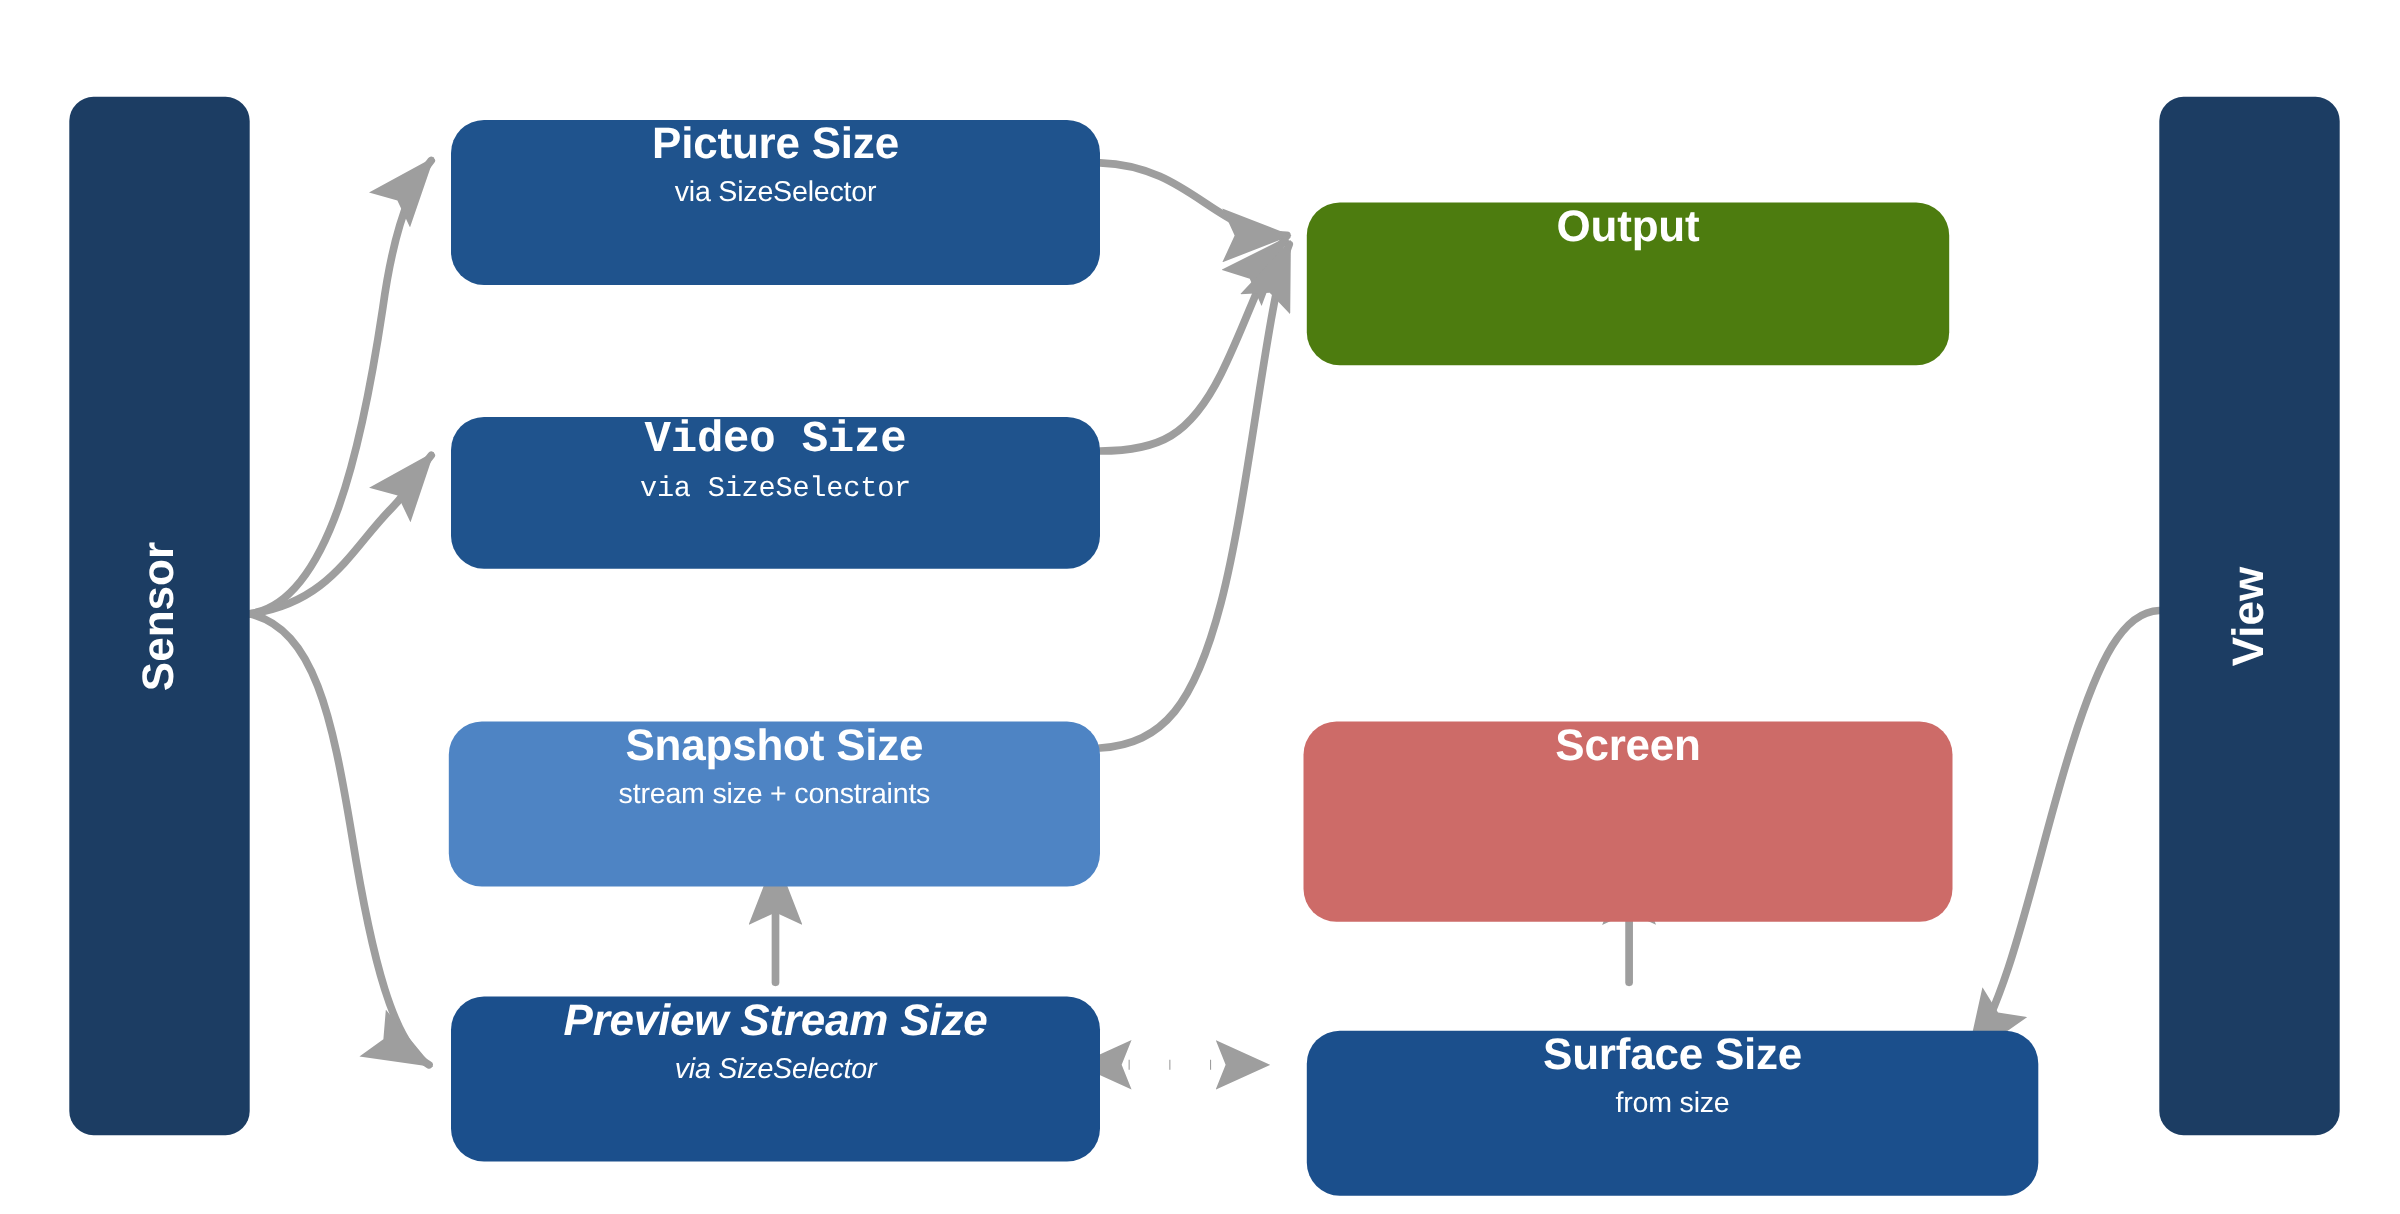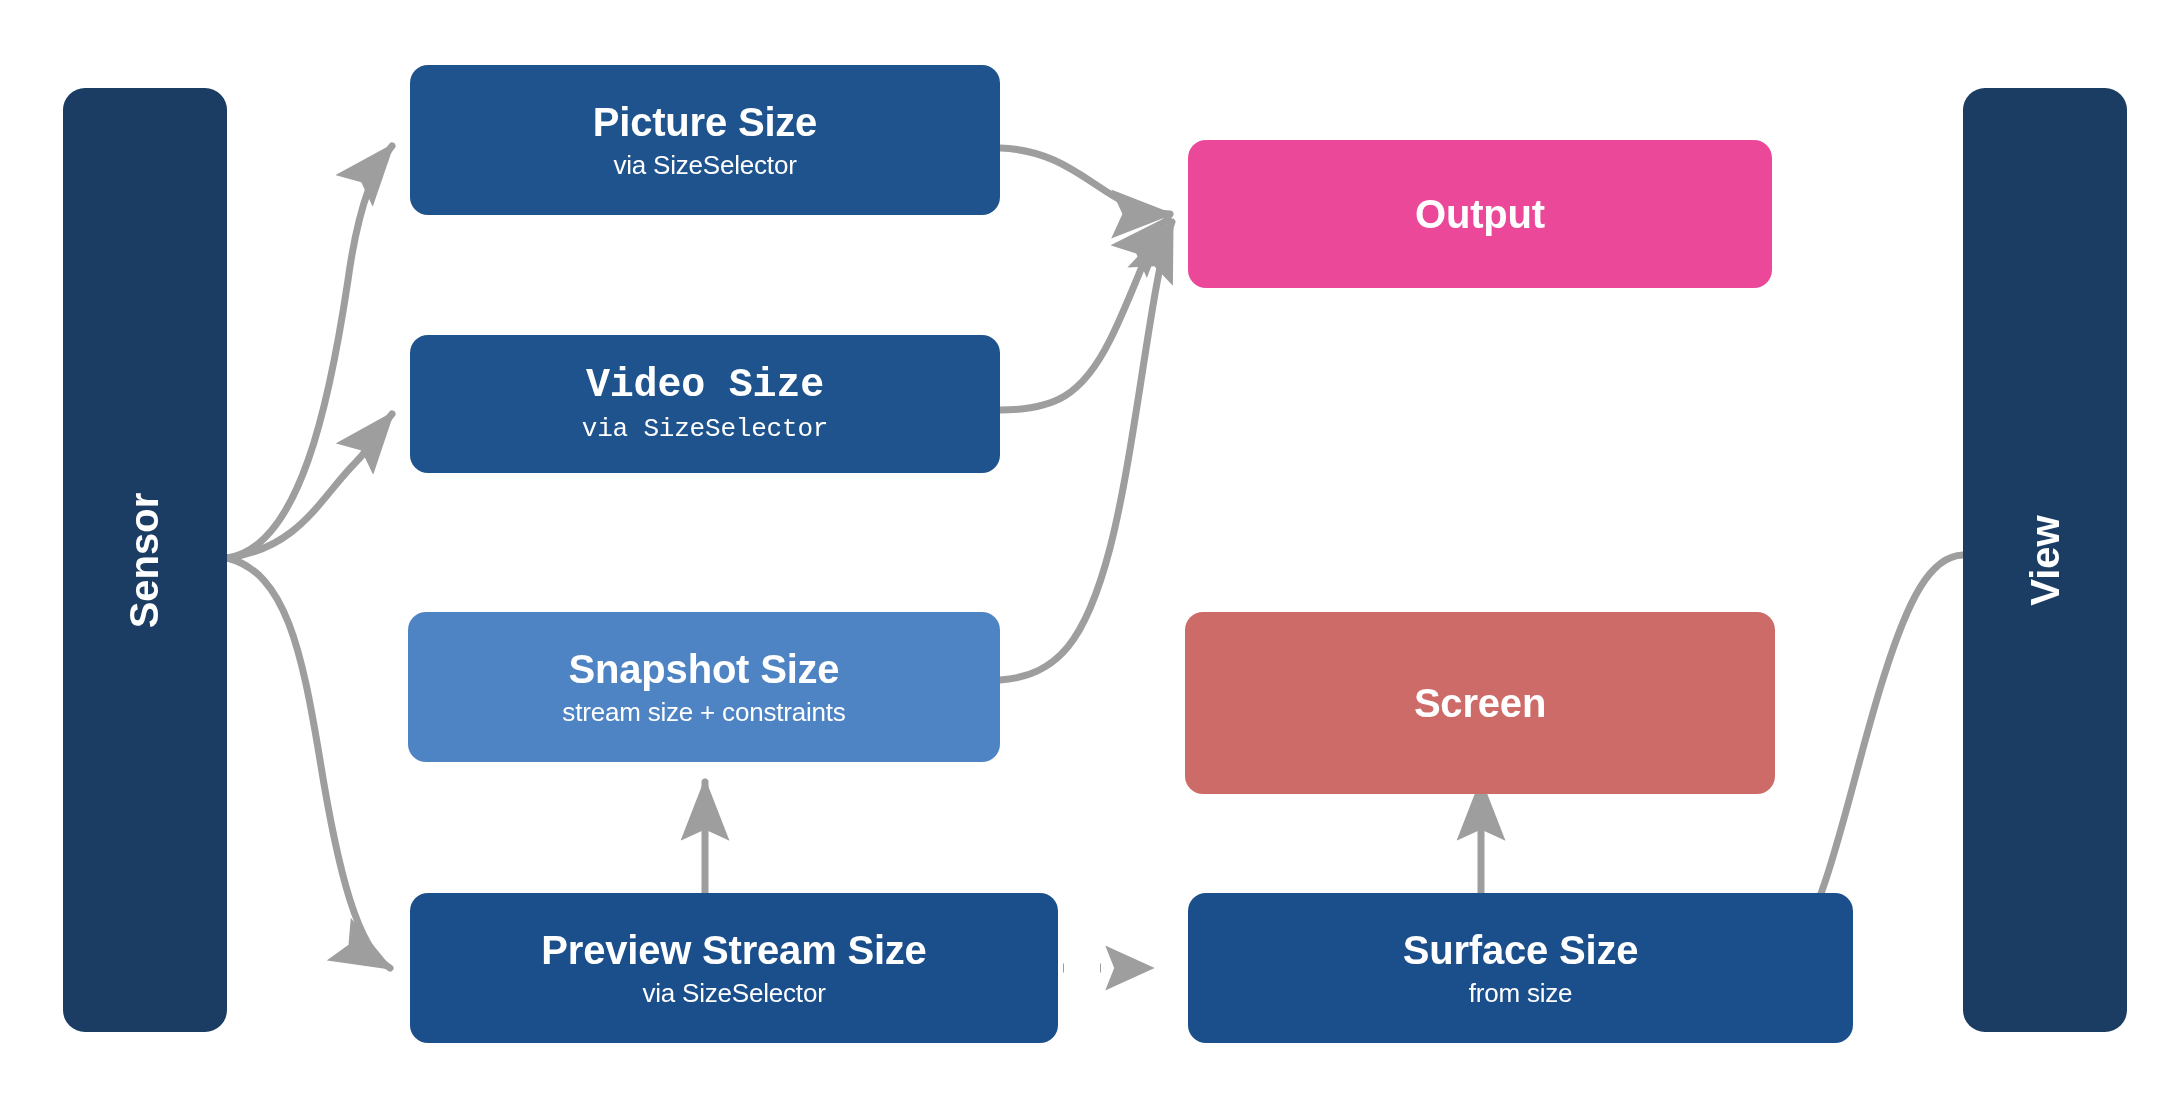"Picture Size" .node { border-radius: 18px -> 30px; justify-content: center -> none; margin-top: none -> 44px }
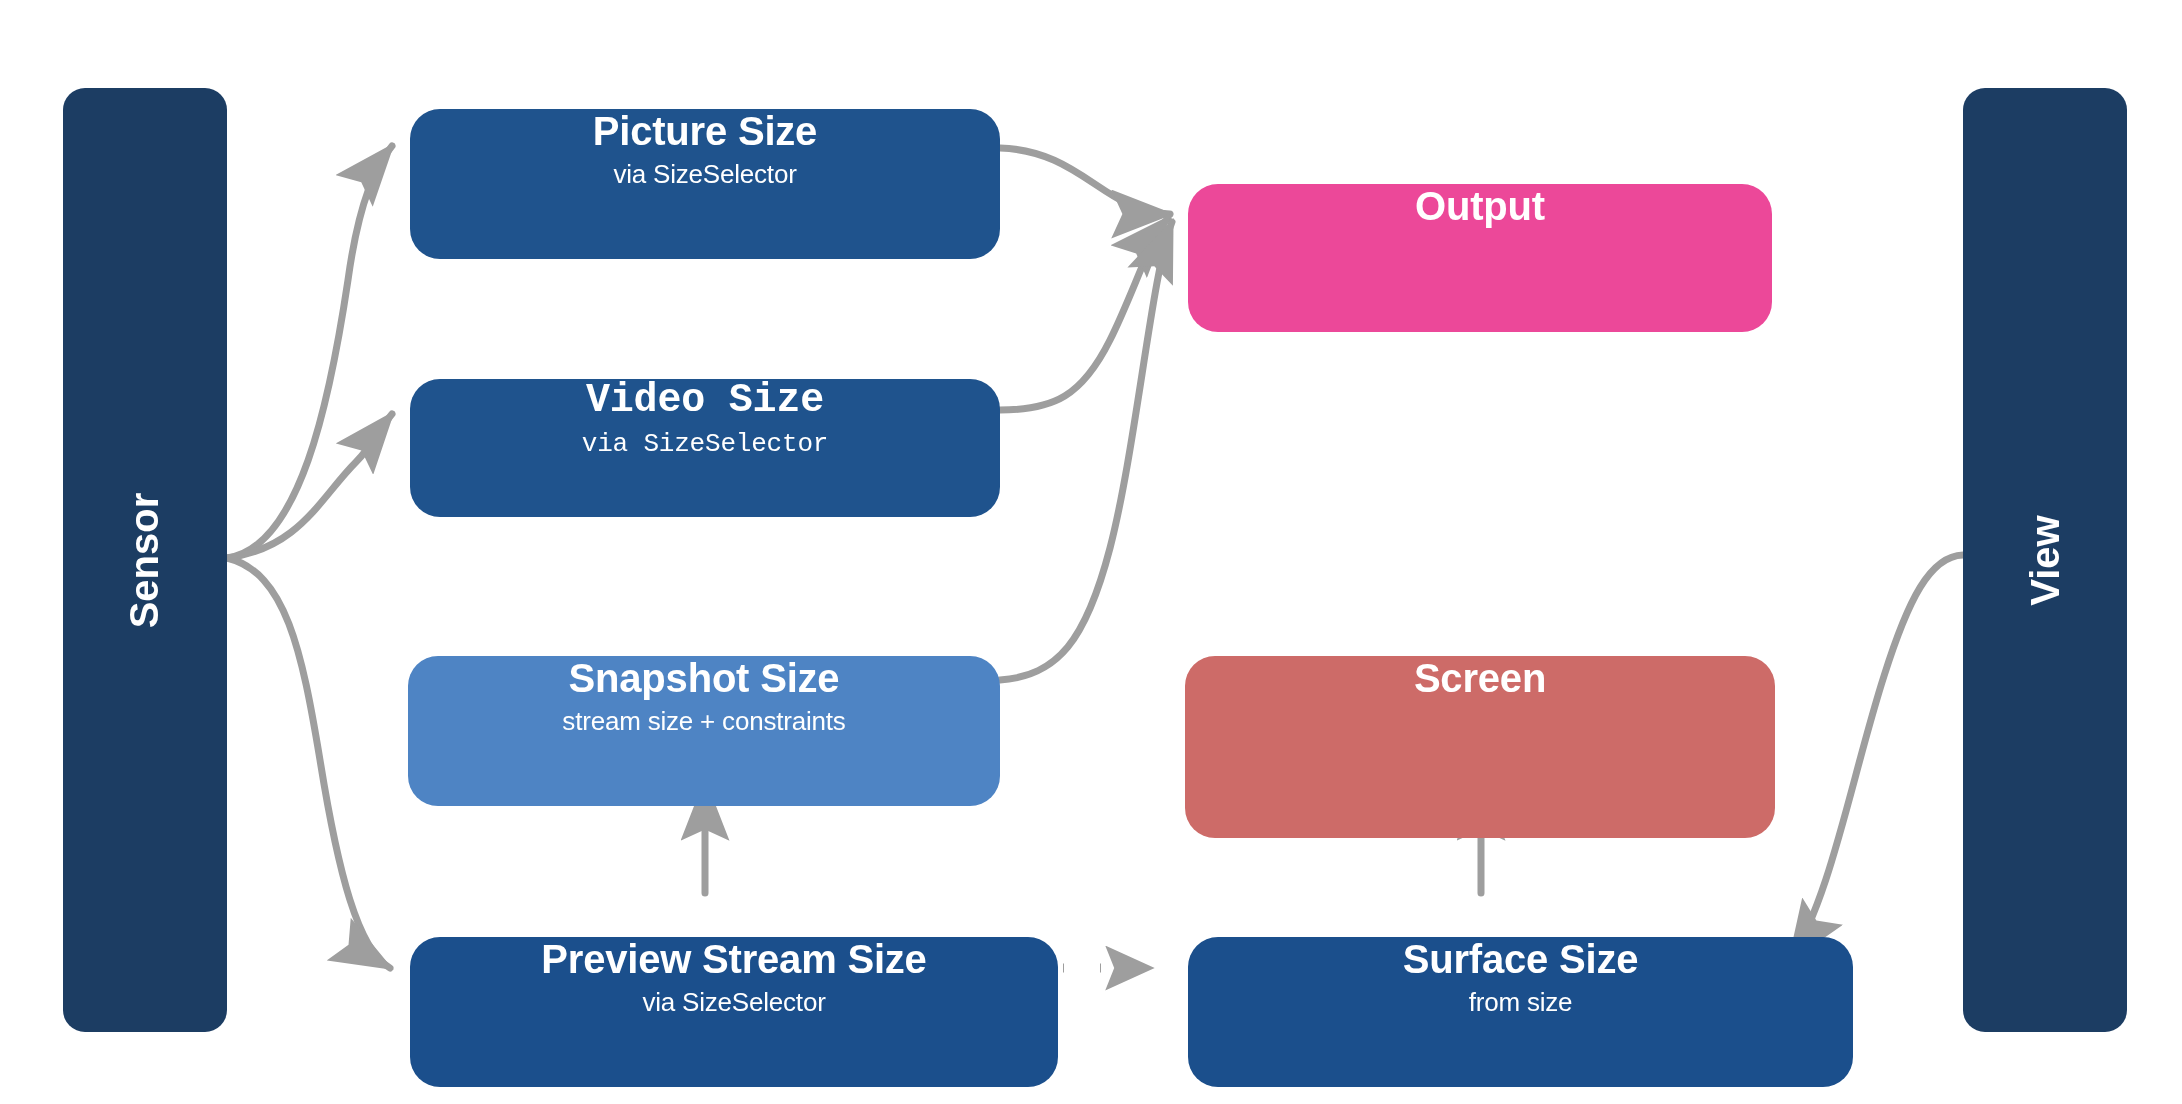"Output" div.node { background: #ec4899 -> #4d7c0f }
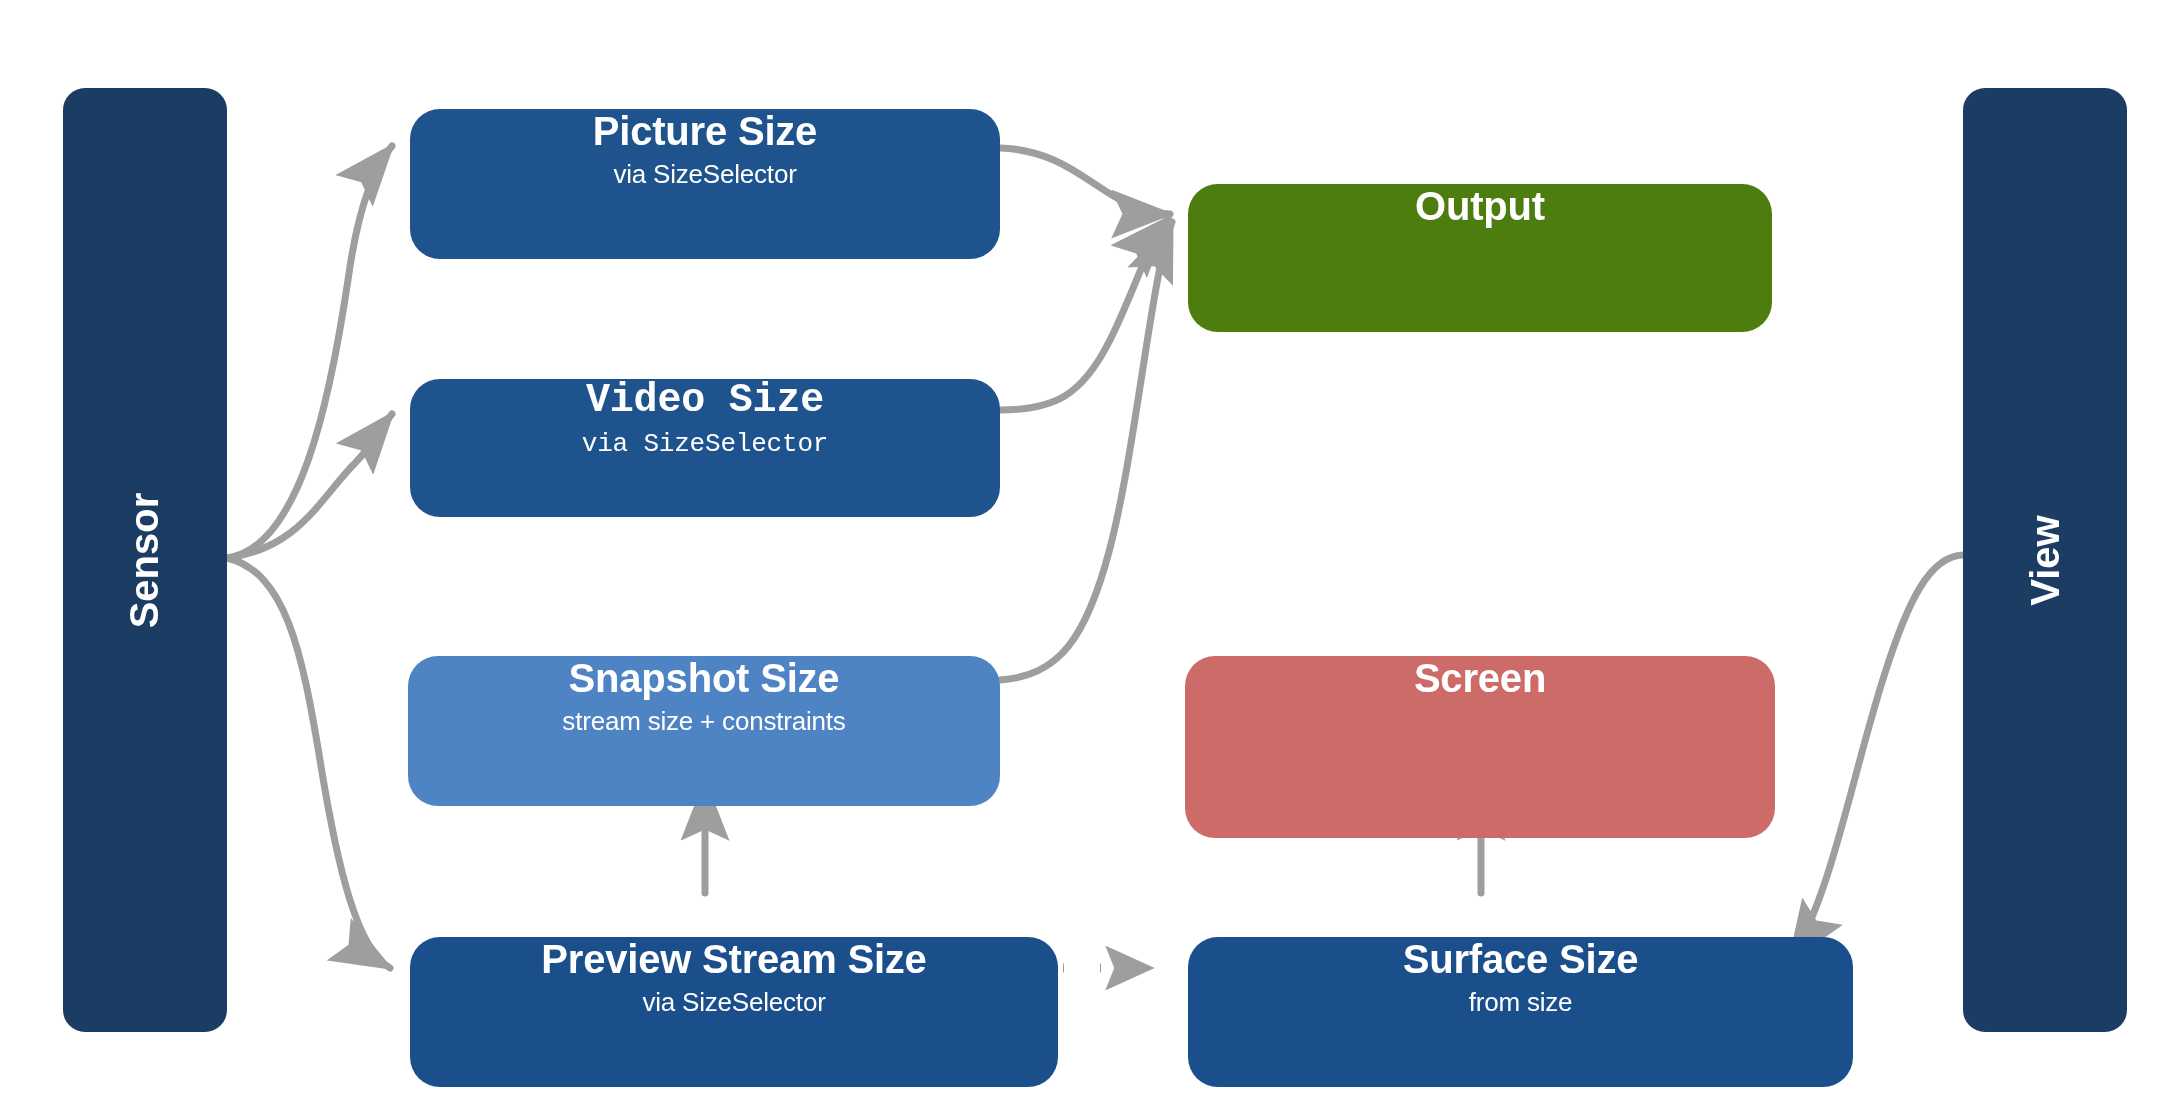"Preview Stream Size" #node-preview { font-style: none -> italic; top: 893px -> 862px; width: 648px -> 590px }
